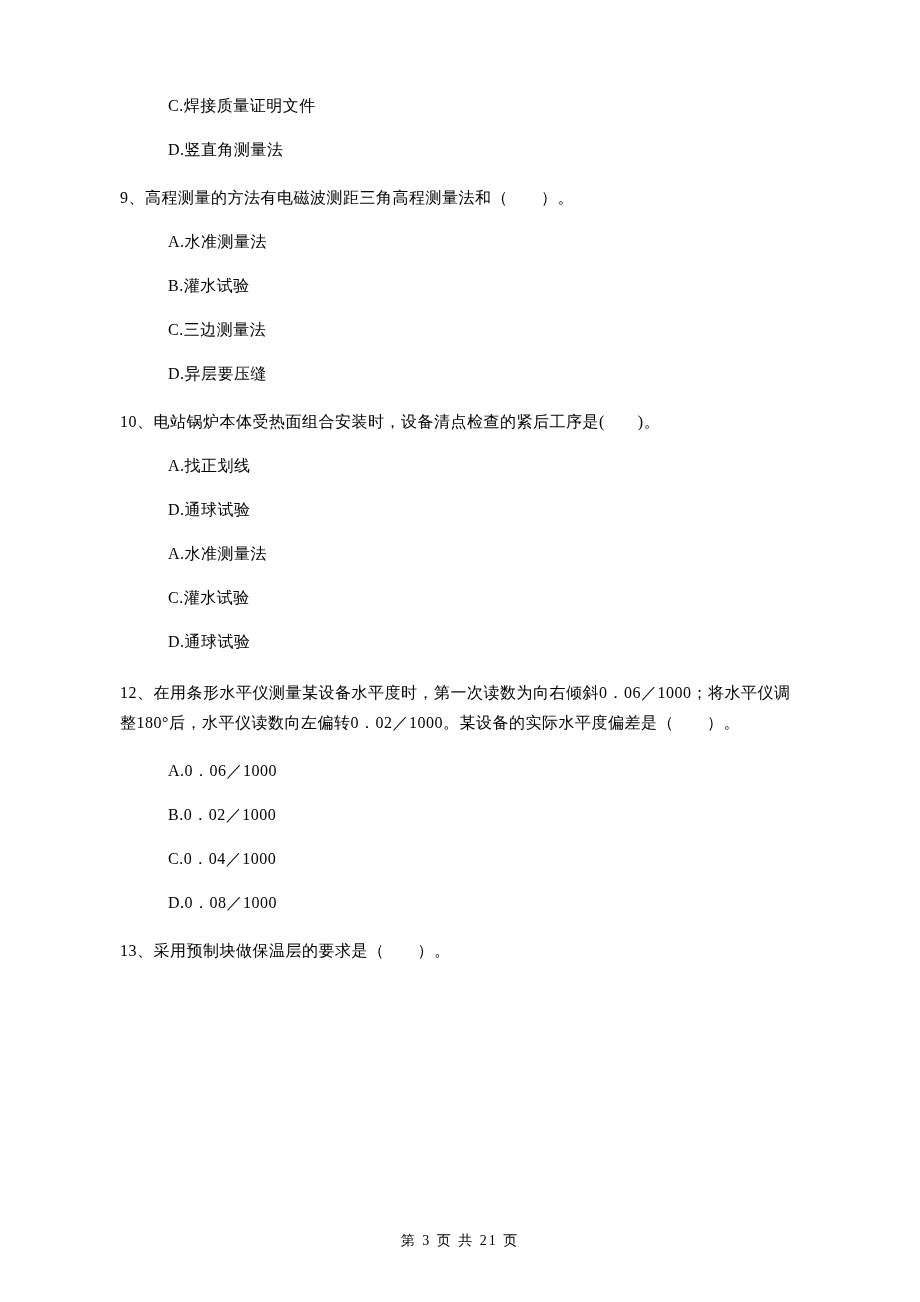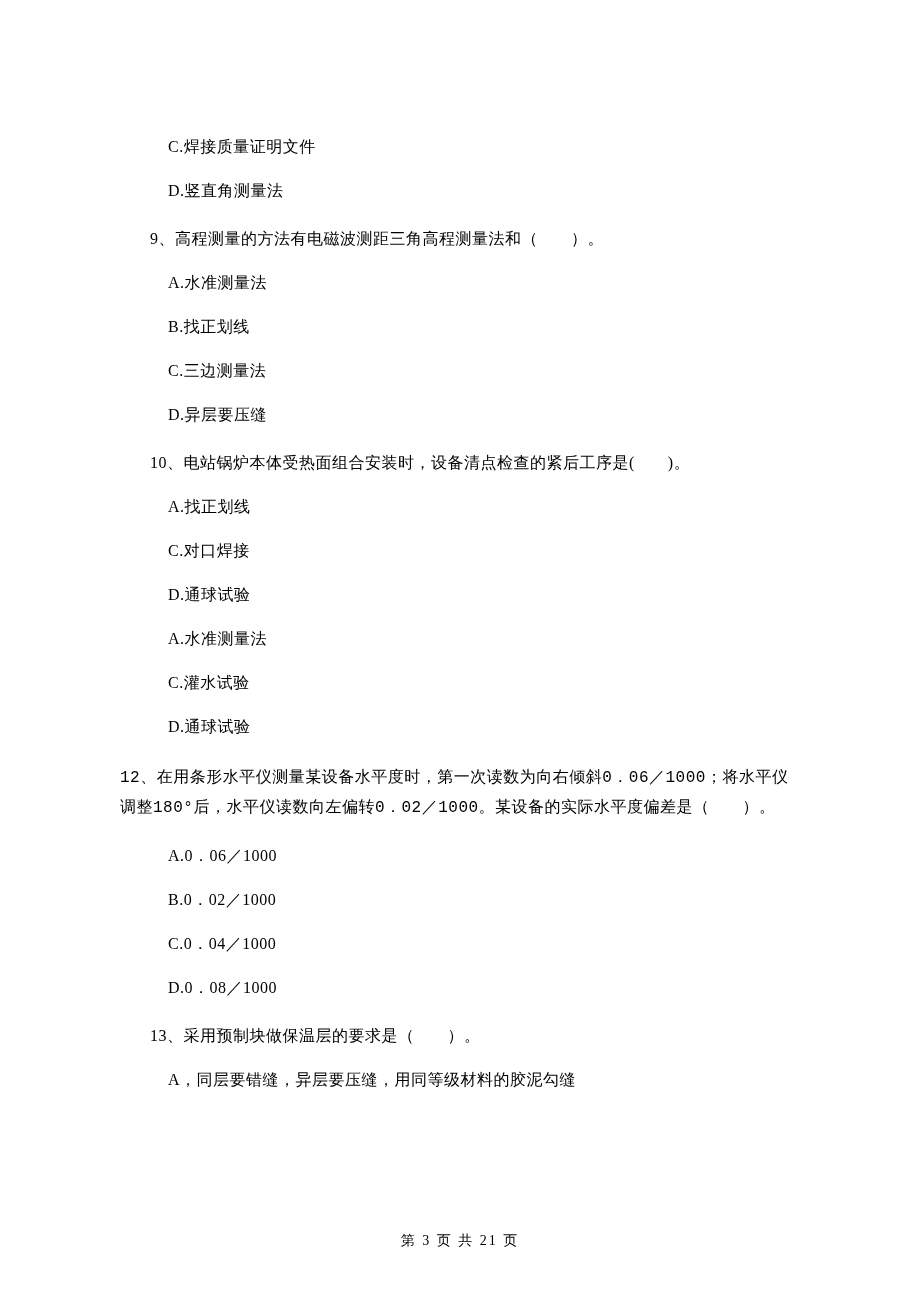"C.焊接质量证明文件" .page { padding: 115px 120px 40px 120px -> 74px 120px 40px 120px }
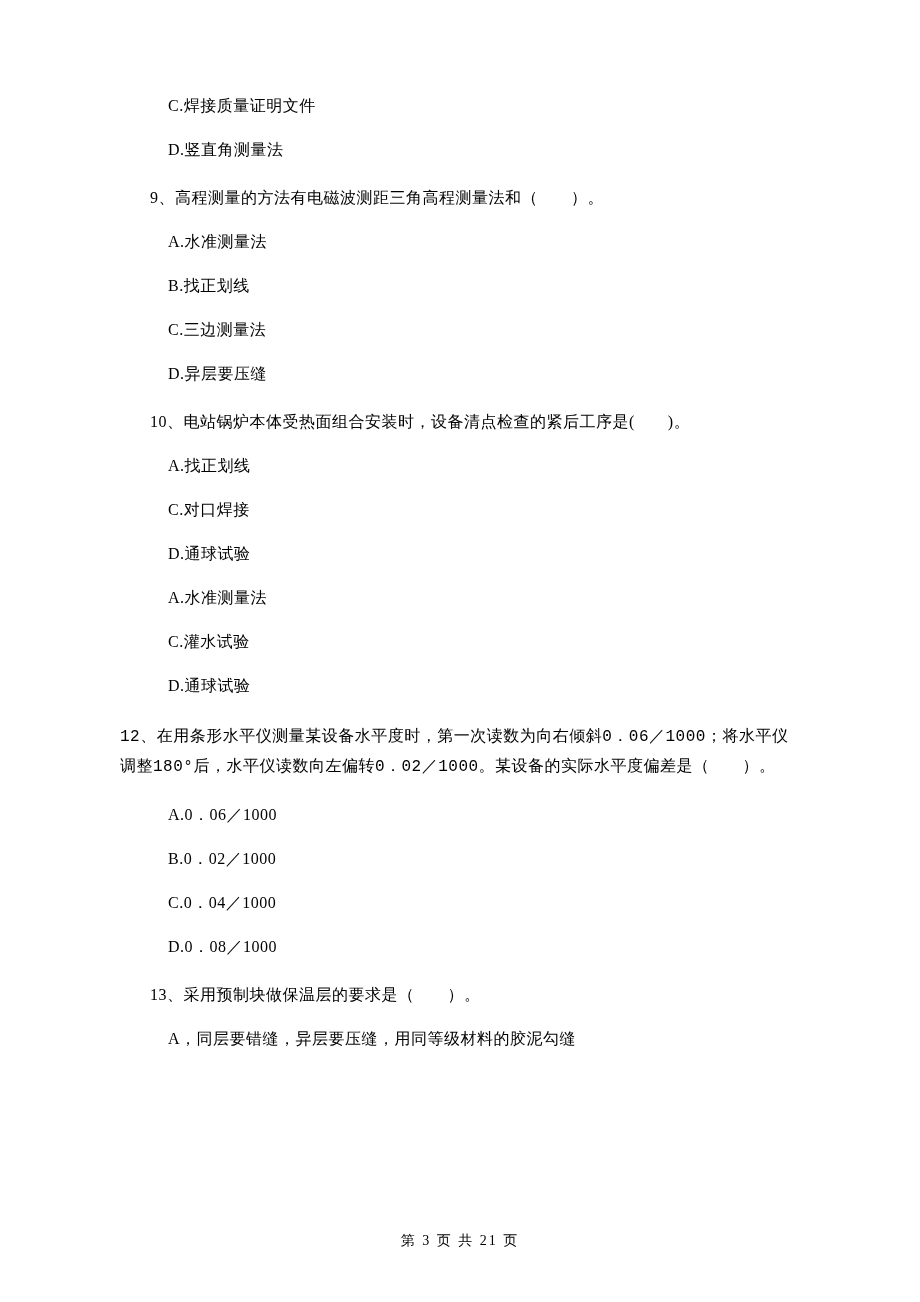"9、高程测量的方法有电磁波测距三角高程测量法和（ ）。" .question { margin-left: 30px -> none }
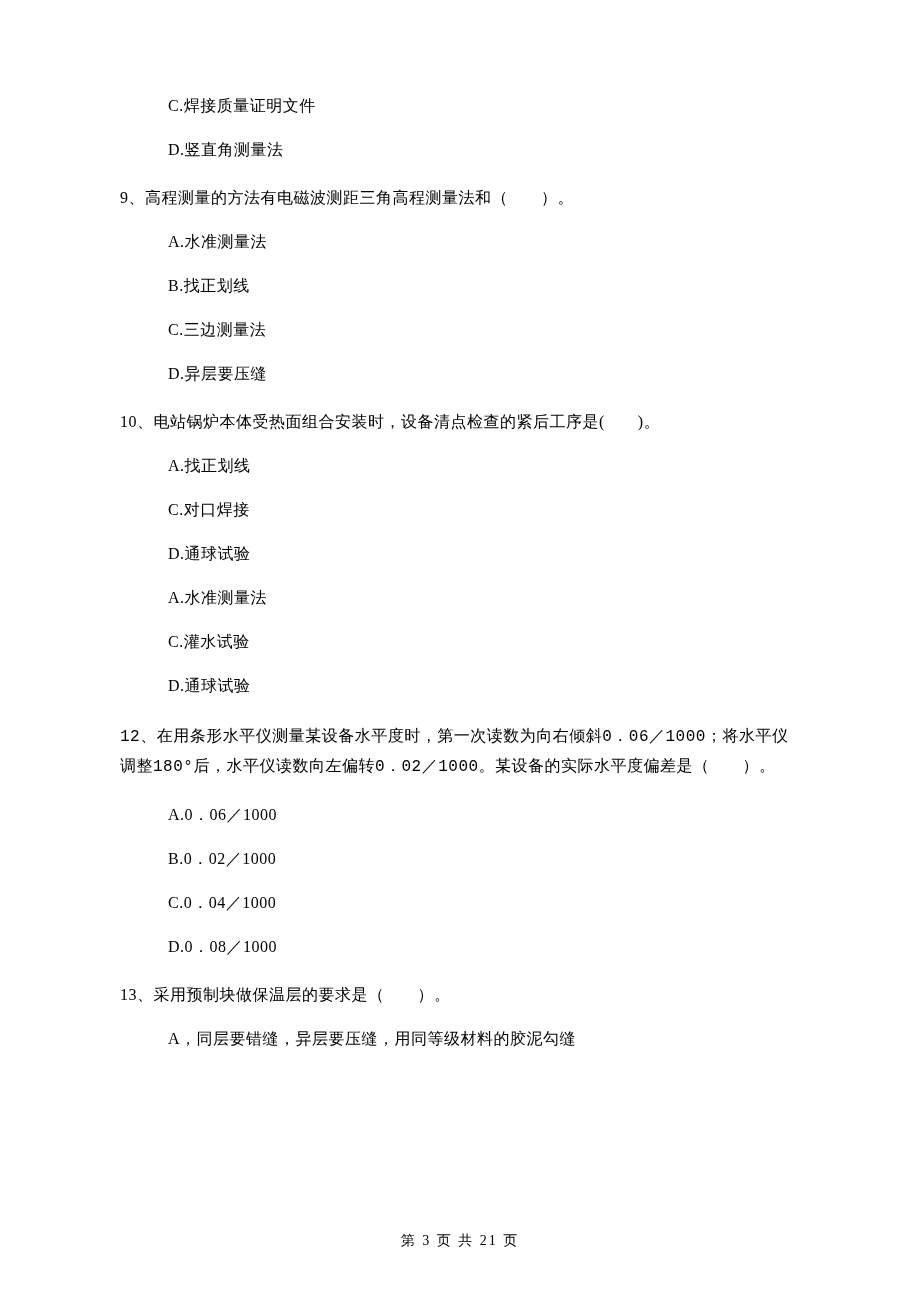"B.找正划线" div.option { text: B.找正划线 -> B.灌水试验 }
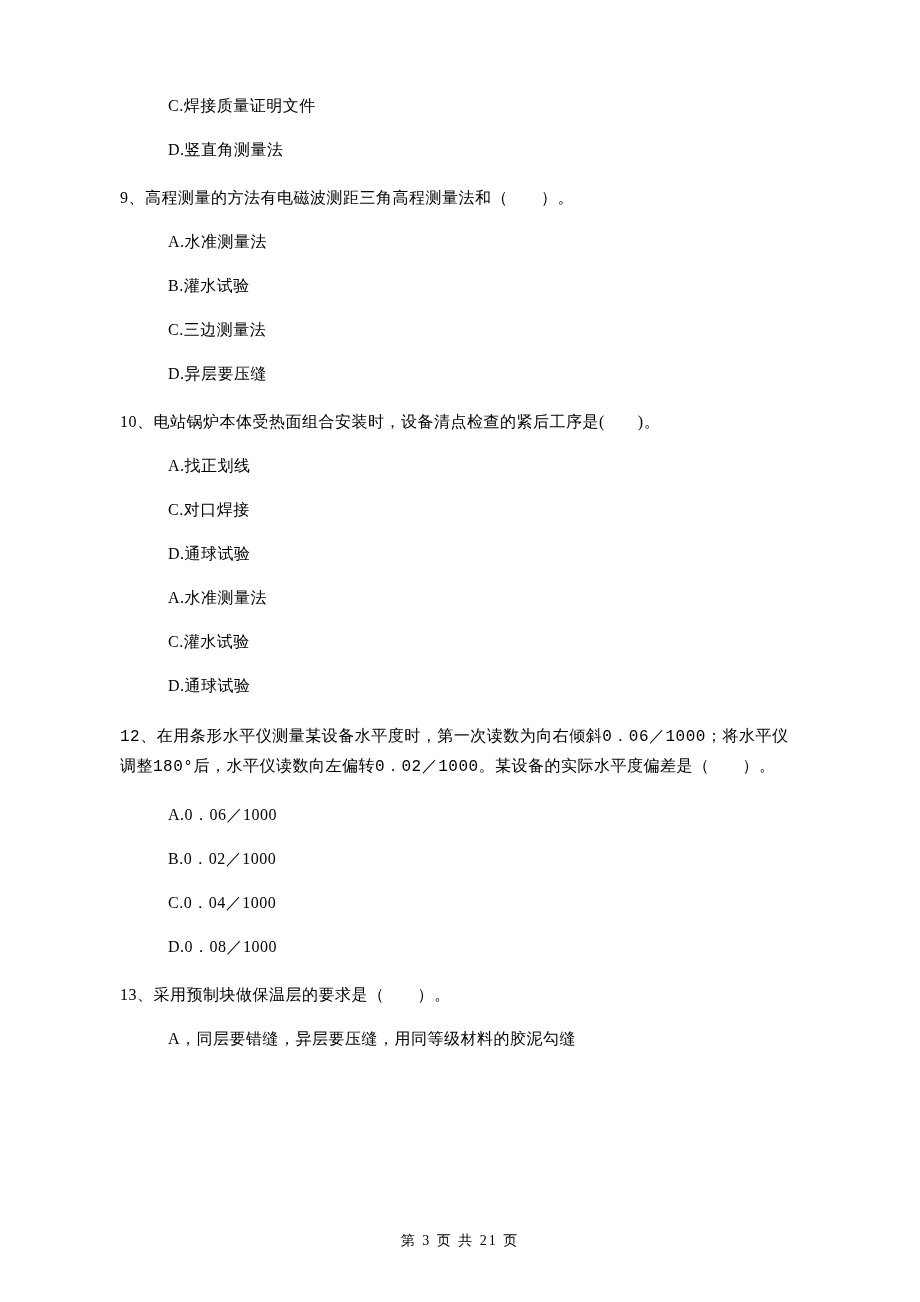"C.对口焊接" div.option { html: <div>C.对口焊接</div> -> none }
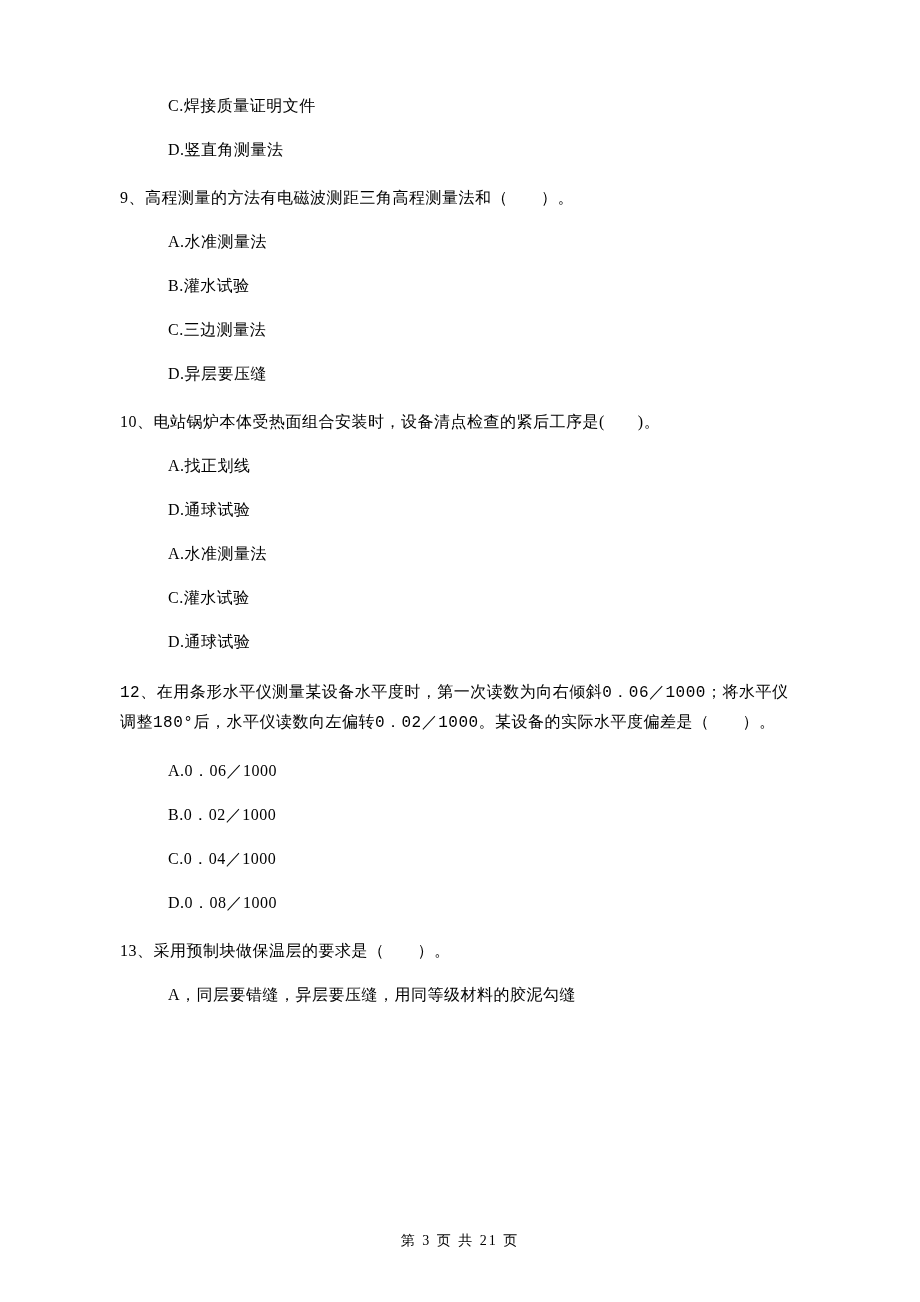"12、在用条形水平仪测量某设备水平度时，第一次读数为向右倾斜0．06／1000；" .question-multi { font-family: Liberation Mono, monospace -> none }
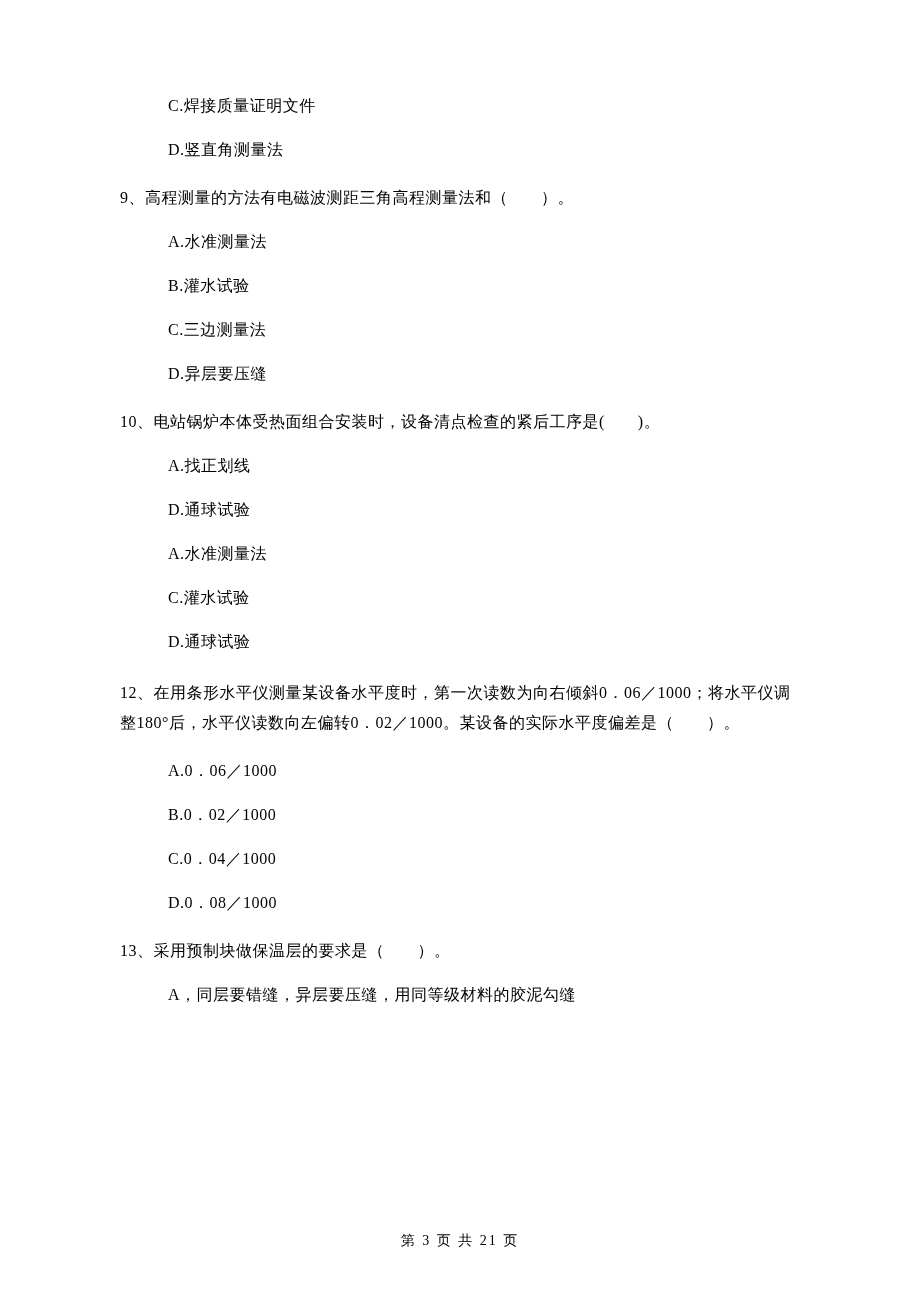"A，同层要错缝，异层要压缝，用同等级材料的胶泥勾缝" div.option { html: <div>A，同层要错缝，异层要压缝，用同等级材料的胶泥勾缝</div> -> none }
